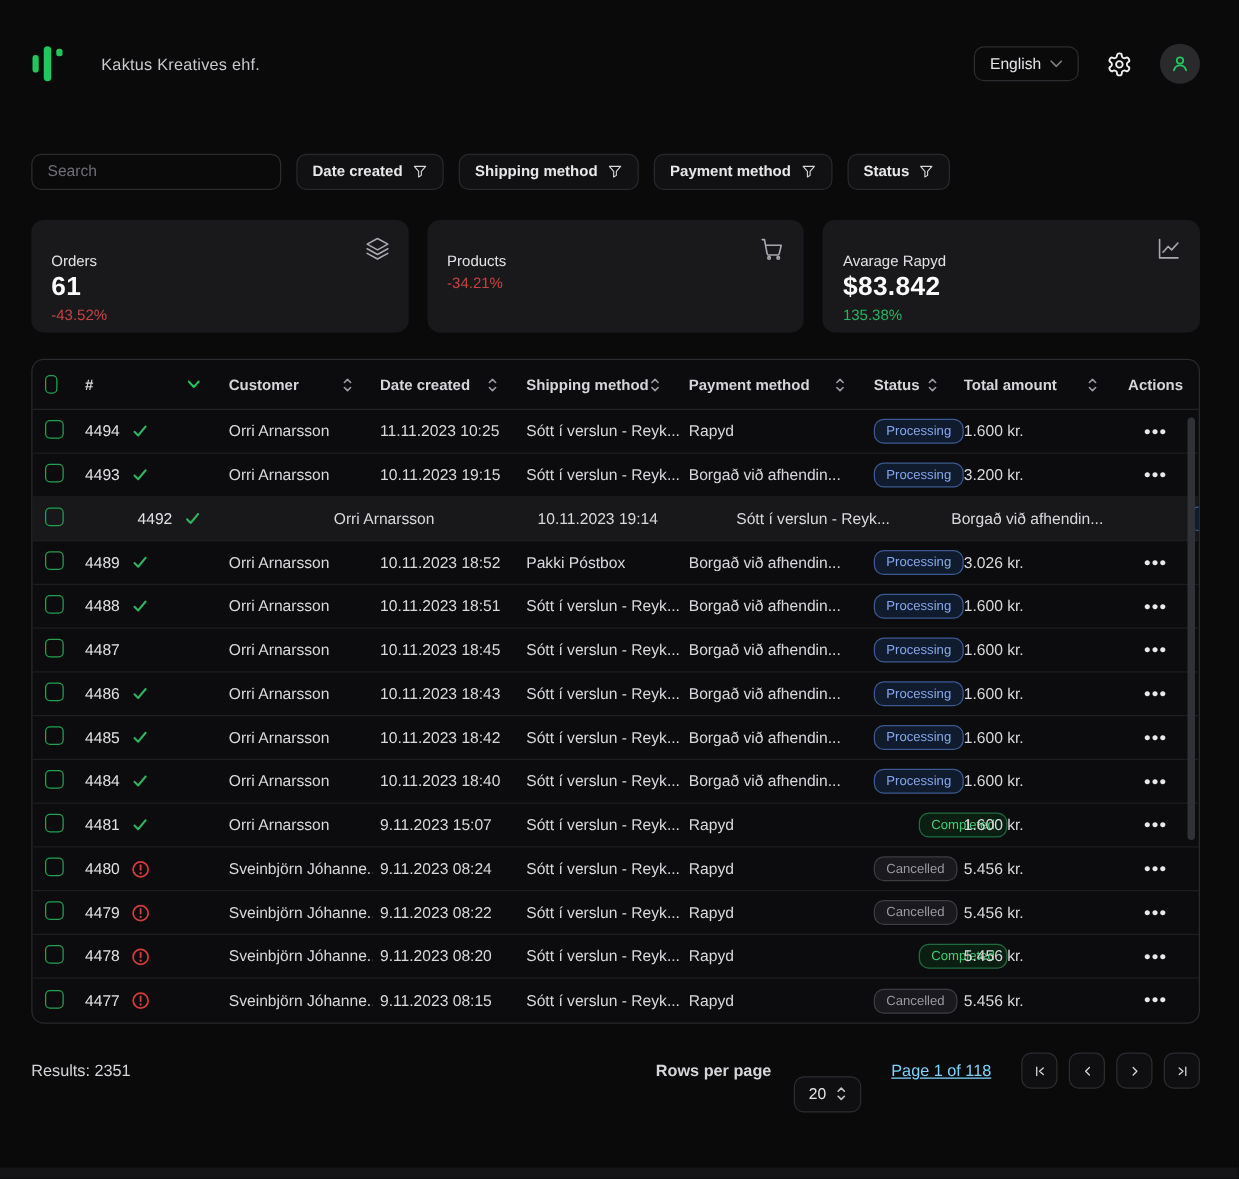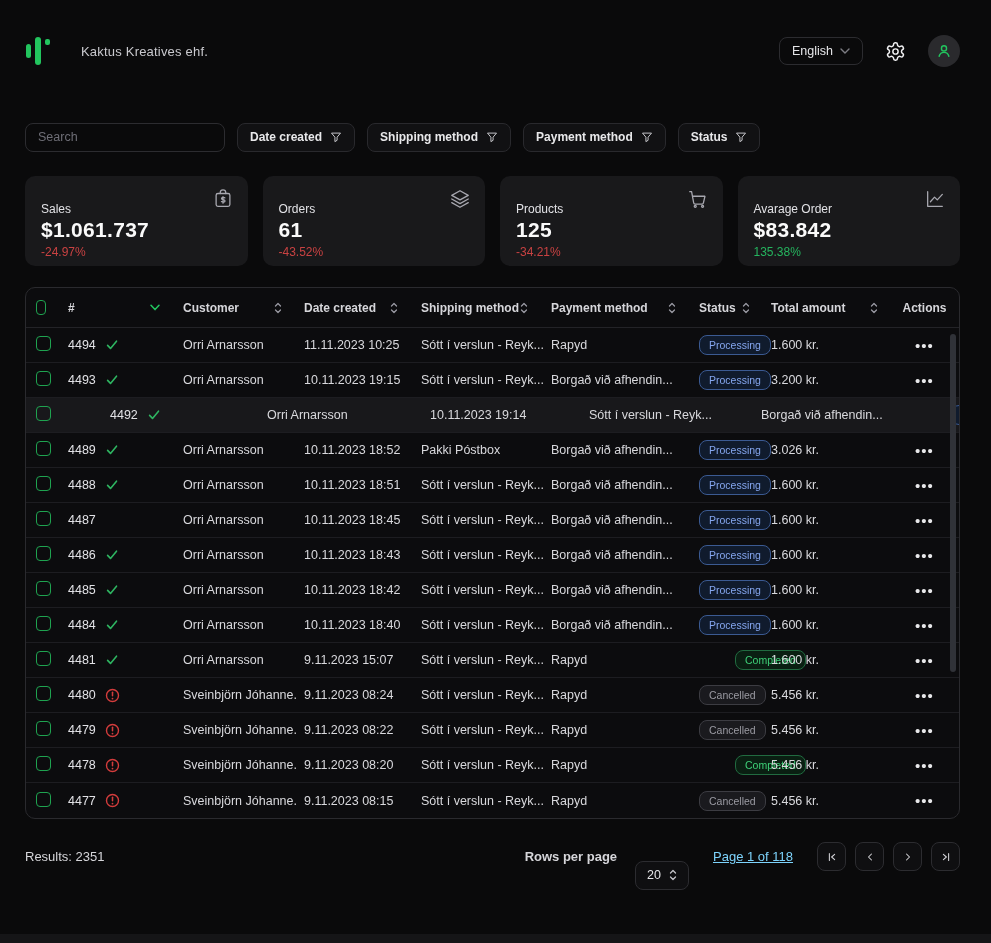"Sales" div.card { html: <div> <span> <svg> <rect></rect> <path></path> <path></path> </svg> </span> <div>Sales</div> <div>$1.061.737</div> <div>-24.97%</div> </div> -> none }
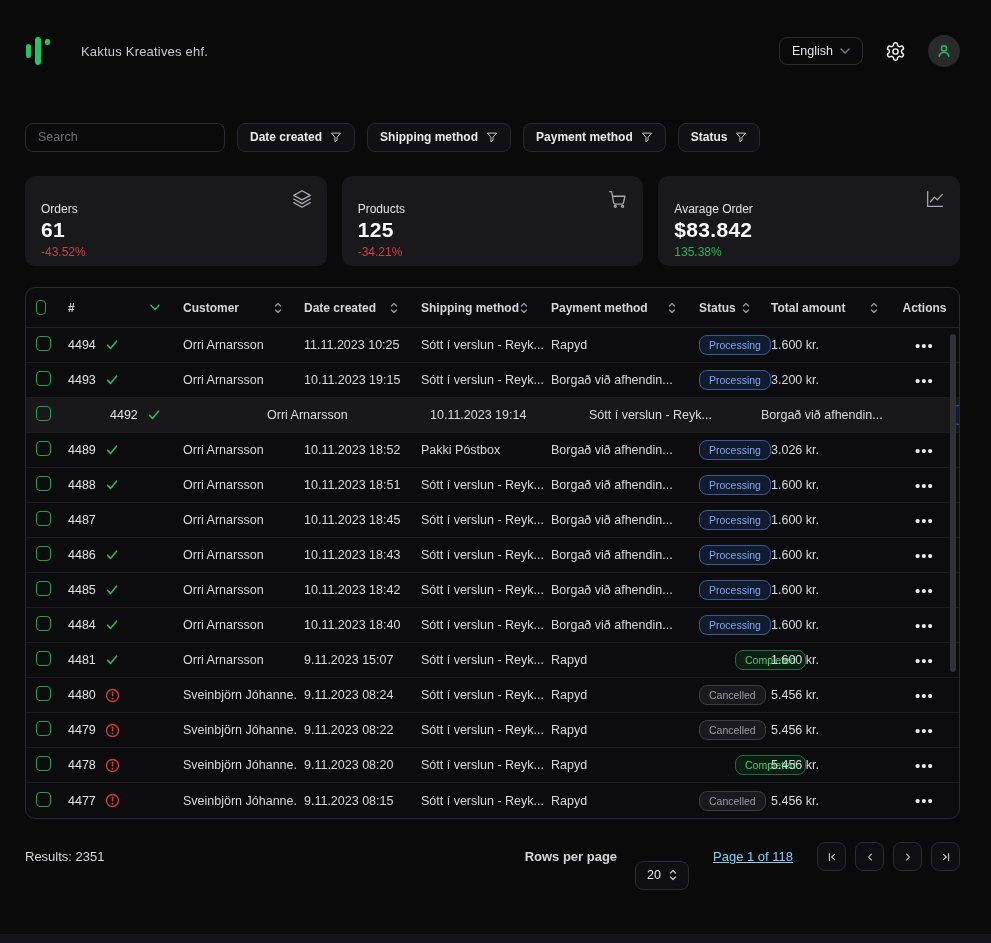"Avarage Order" div.stat-label { text: Order -> Rapyd }
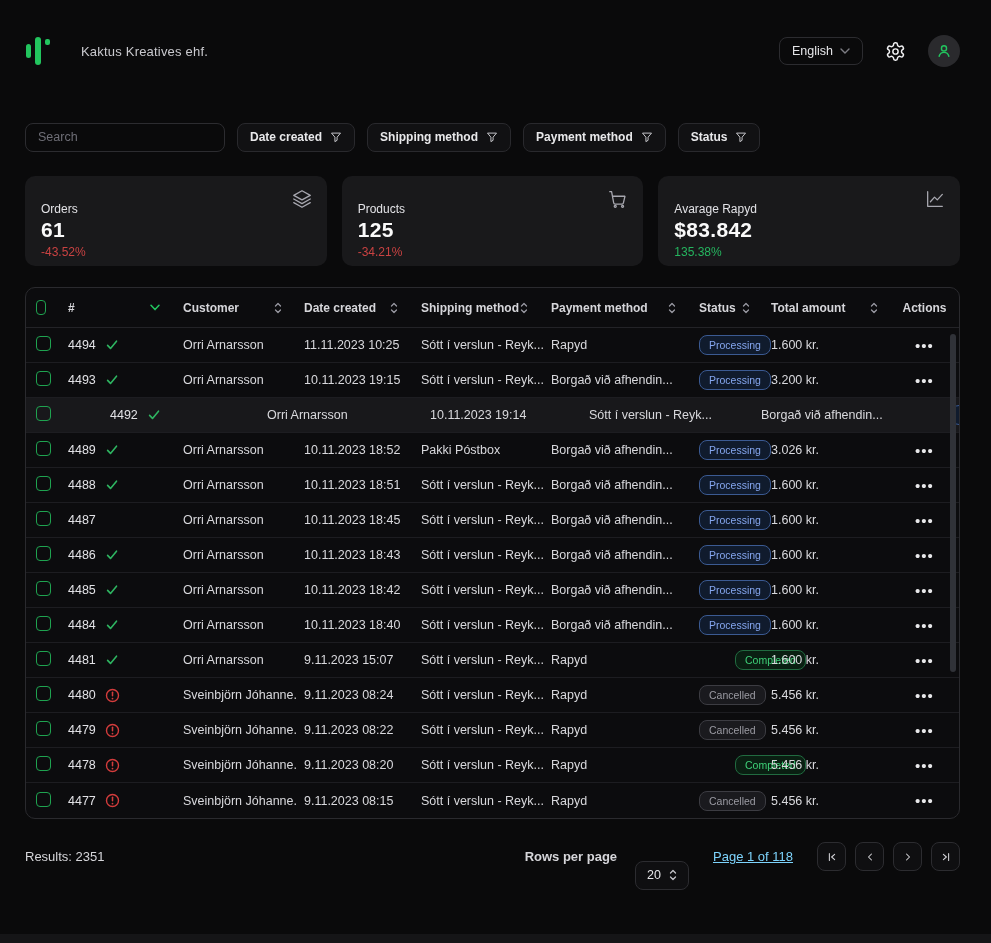"125" div.stat-value { html: <div>125</div> -> none }
